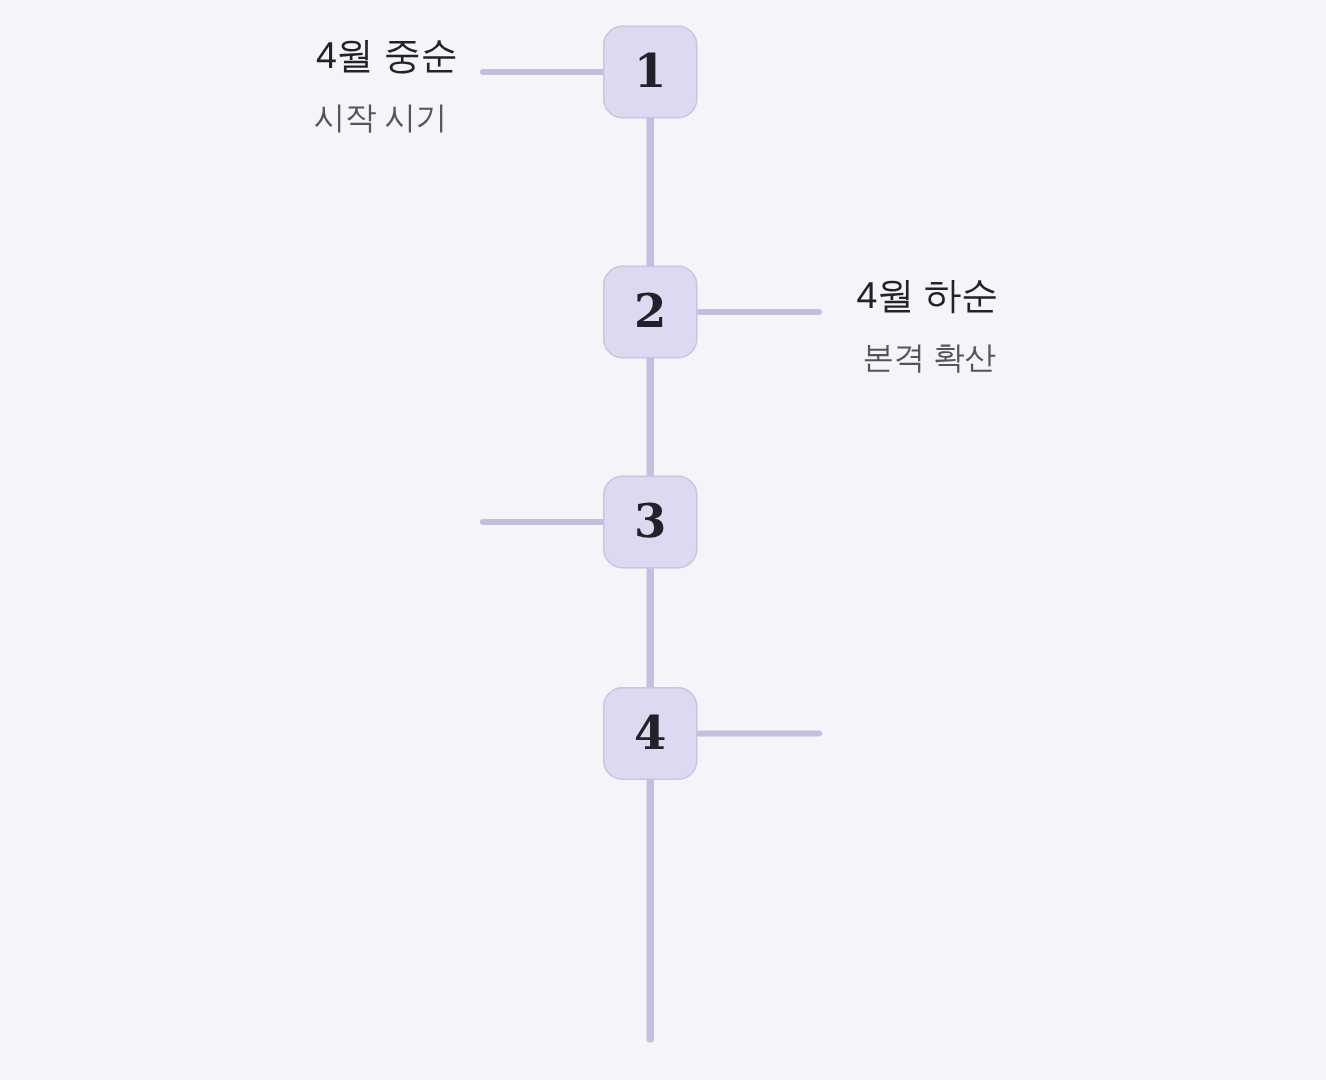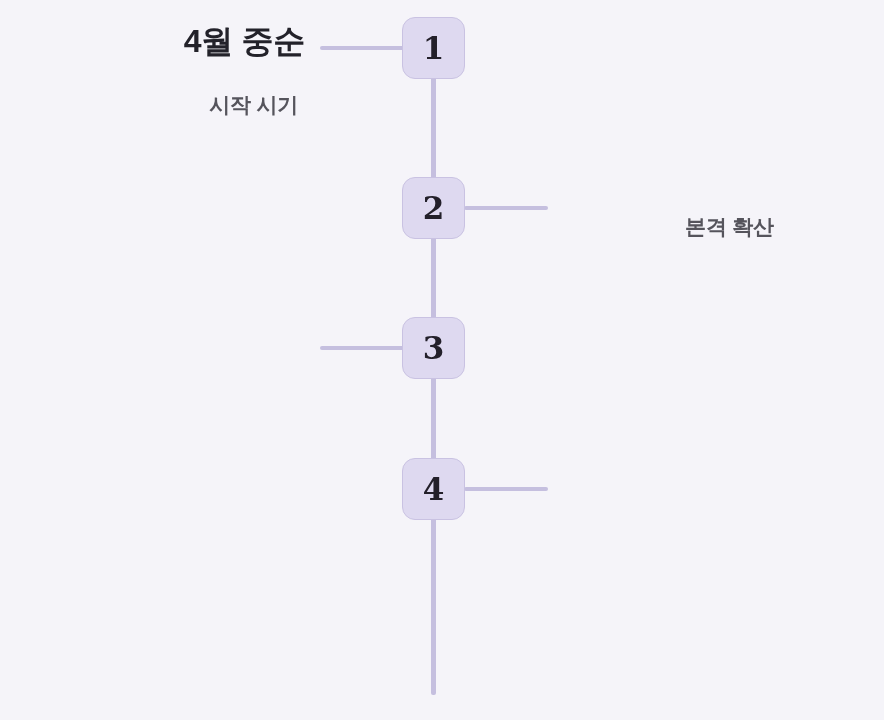"4월 중순" .title { font-size: 32px -> 25px; font-weight: 700 -> 400 }
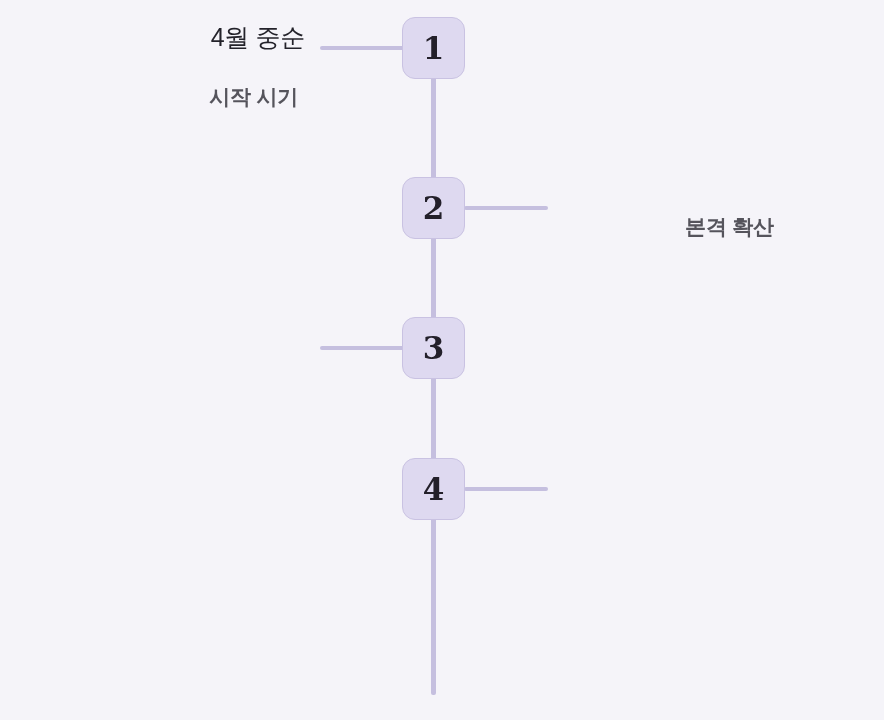"시작 시기" .subtitle { font-weight: 700 -> 400; margin-top: 32px -> 14px }
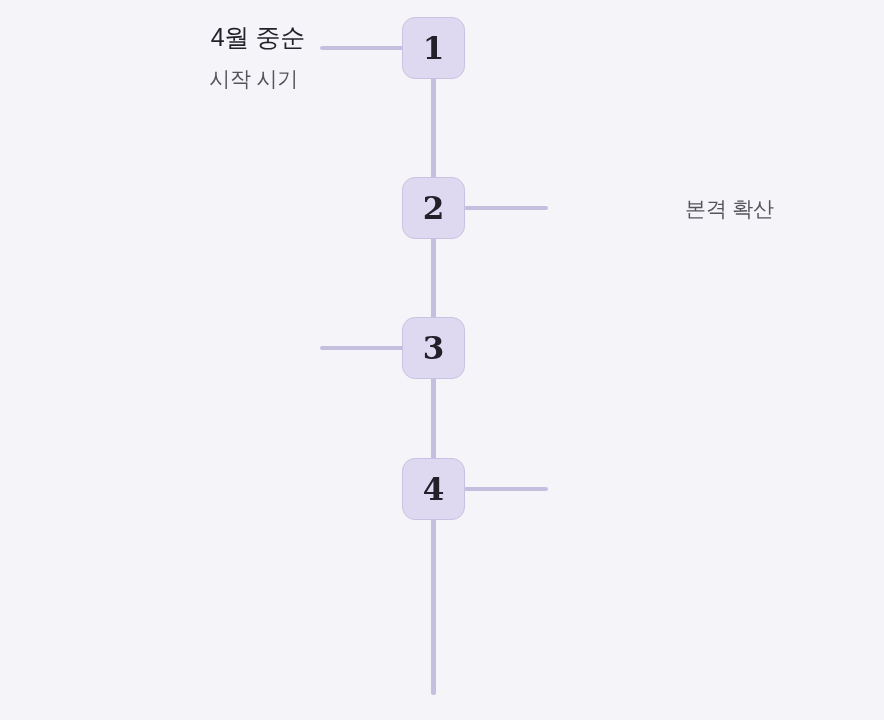"4월 하순" div.title { html: none -> <div>4월 하순</div> }
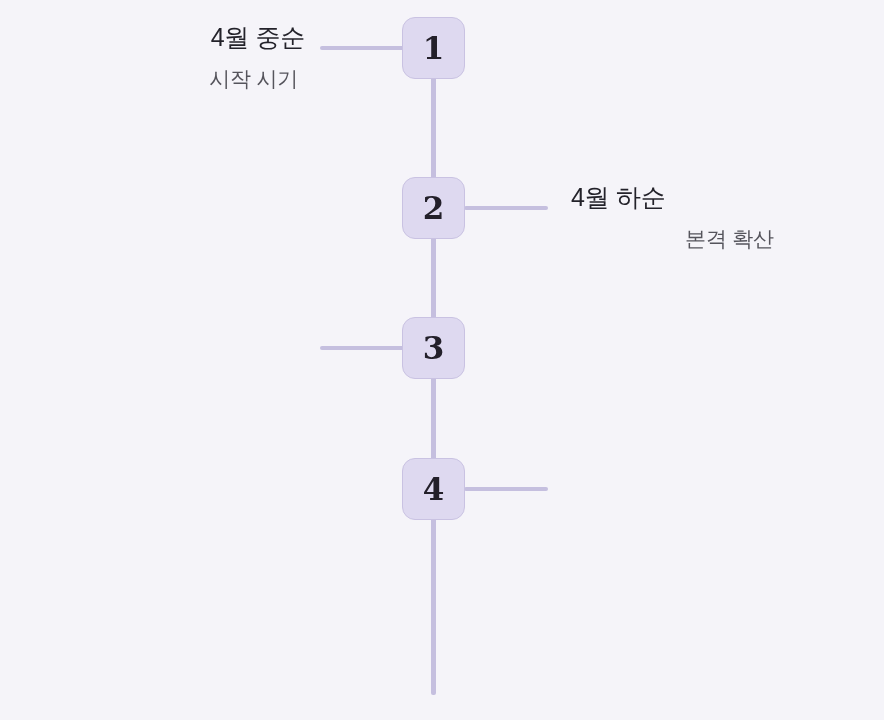"본격 확산" .labels.right .subtitle { text-align: center -> none }
